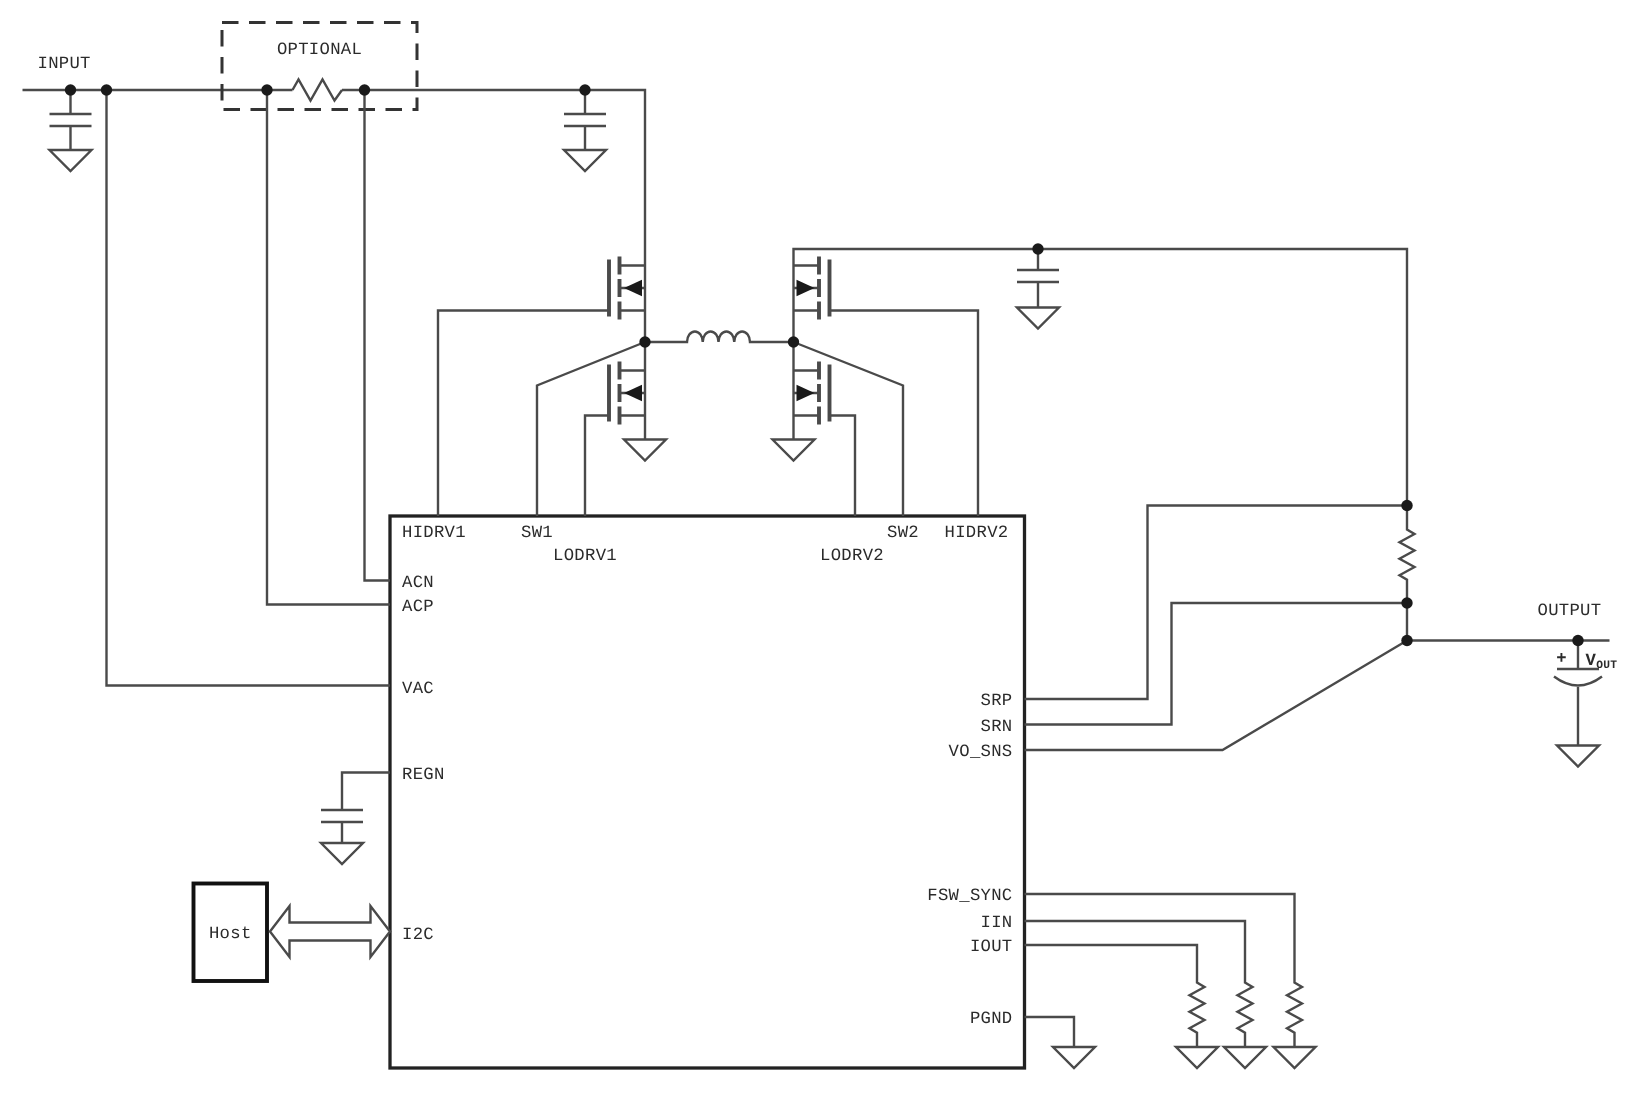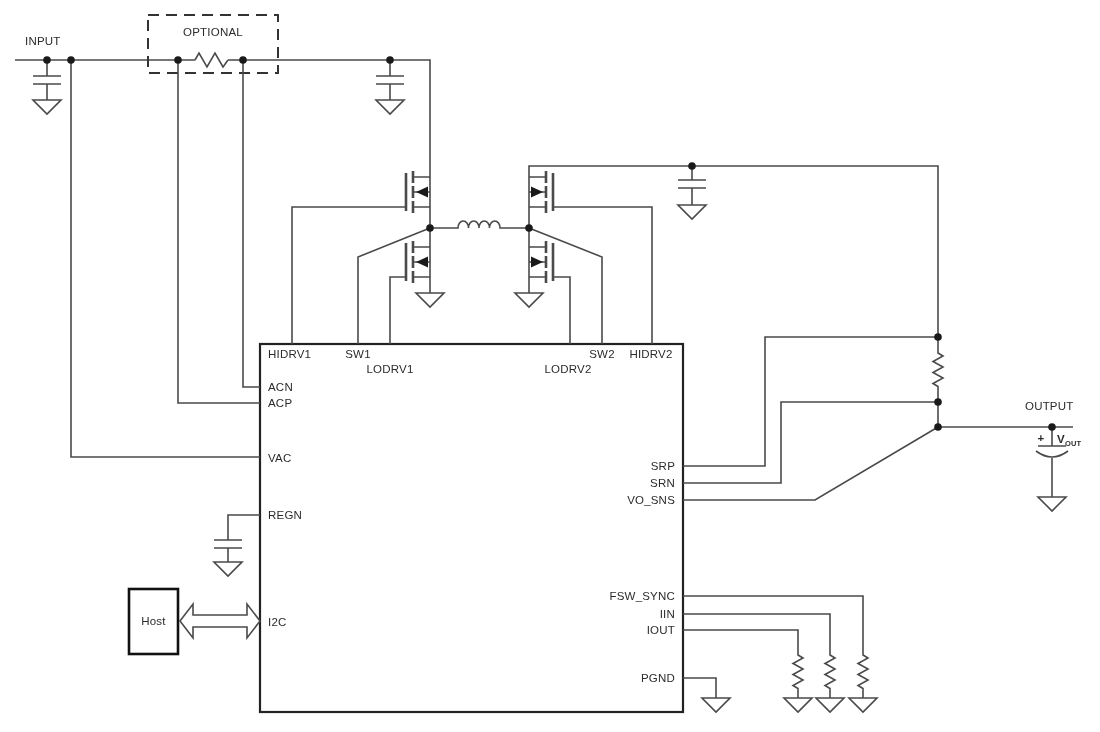"INPUT" .stage { font-family: Liberation Sans, sans-serif -> Liberation Mono, monospace }
